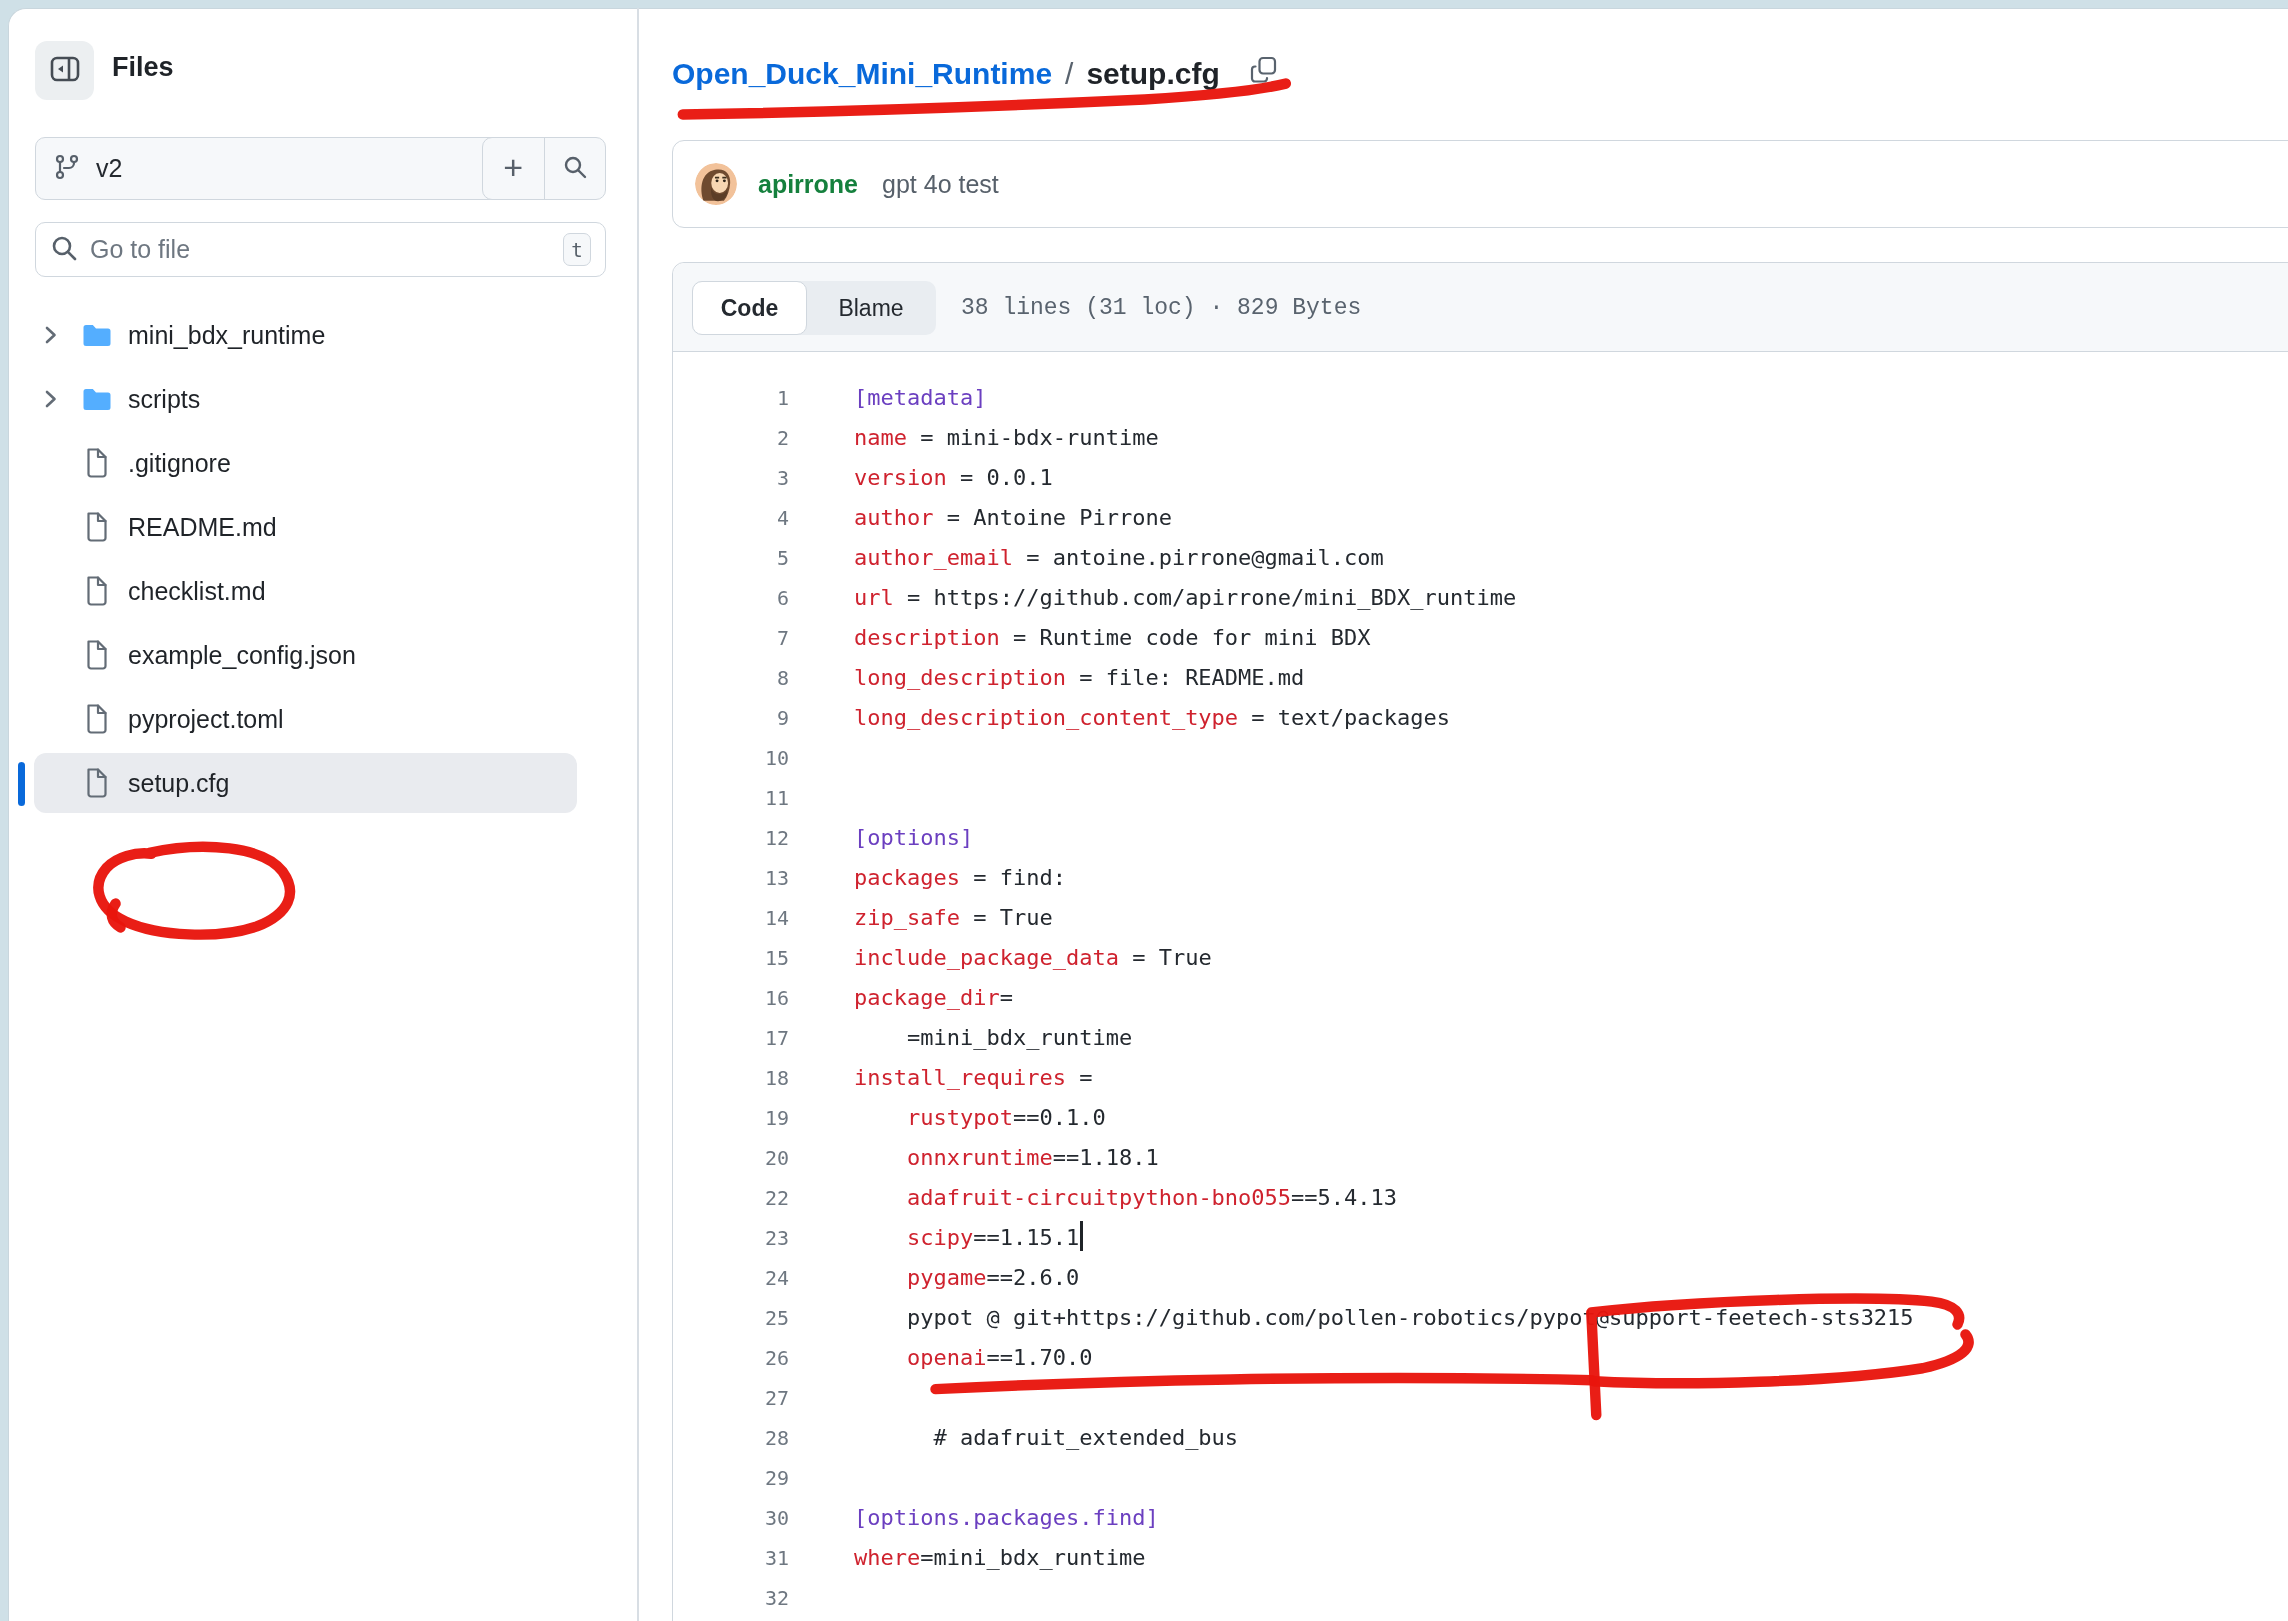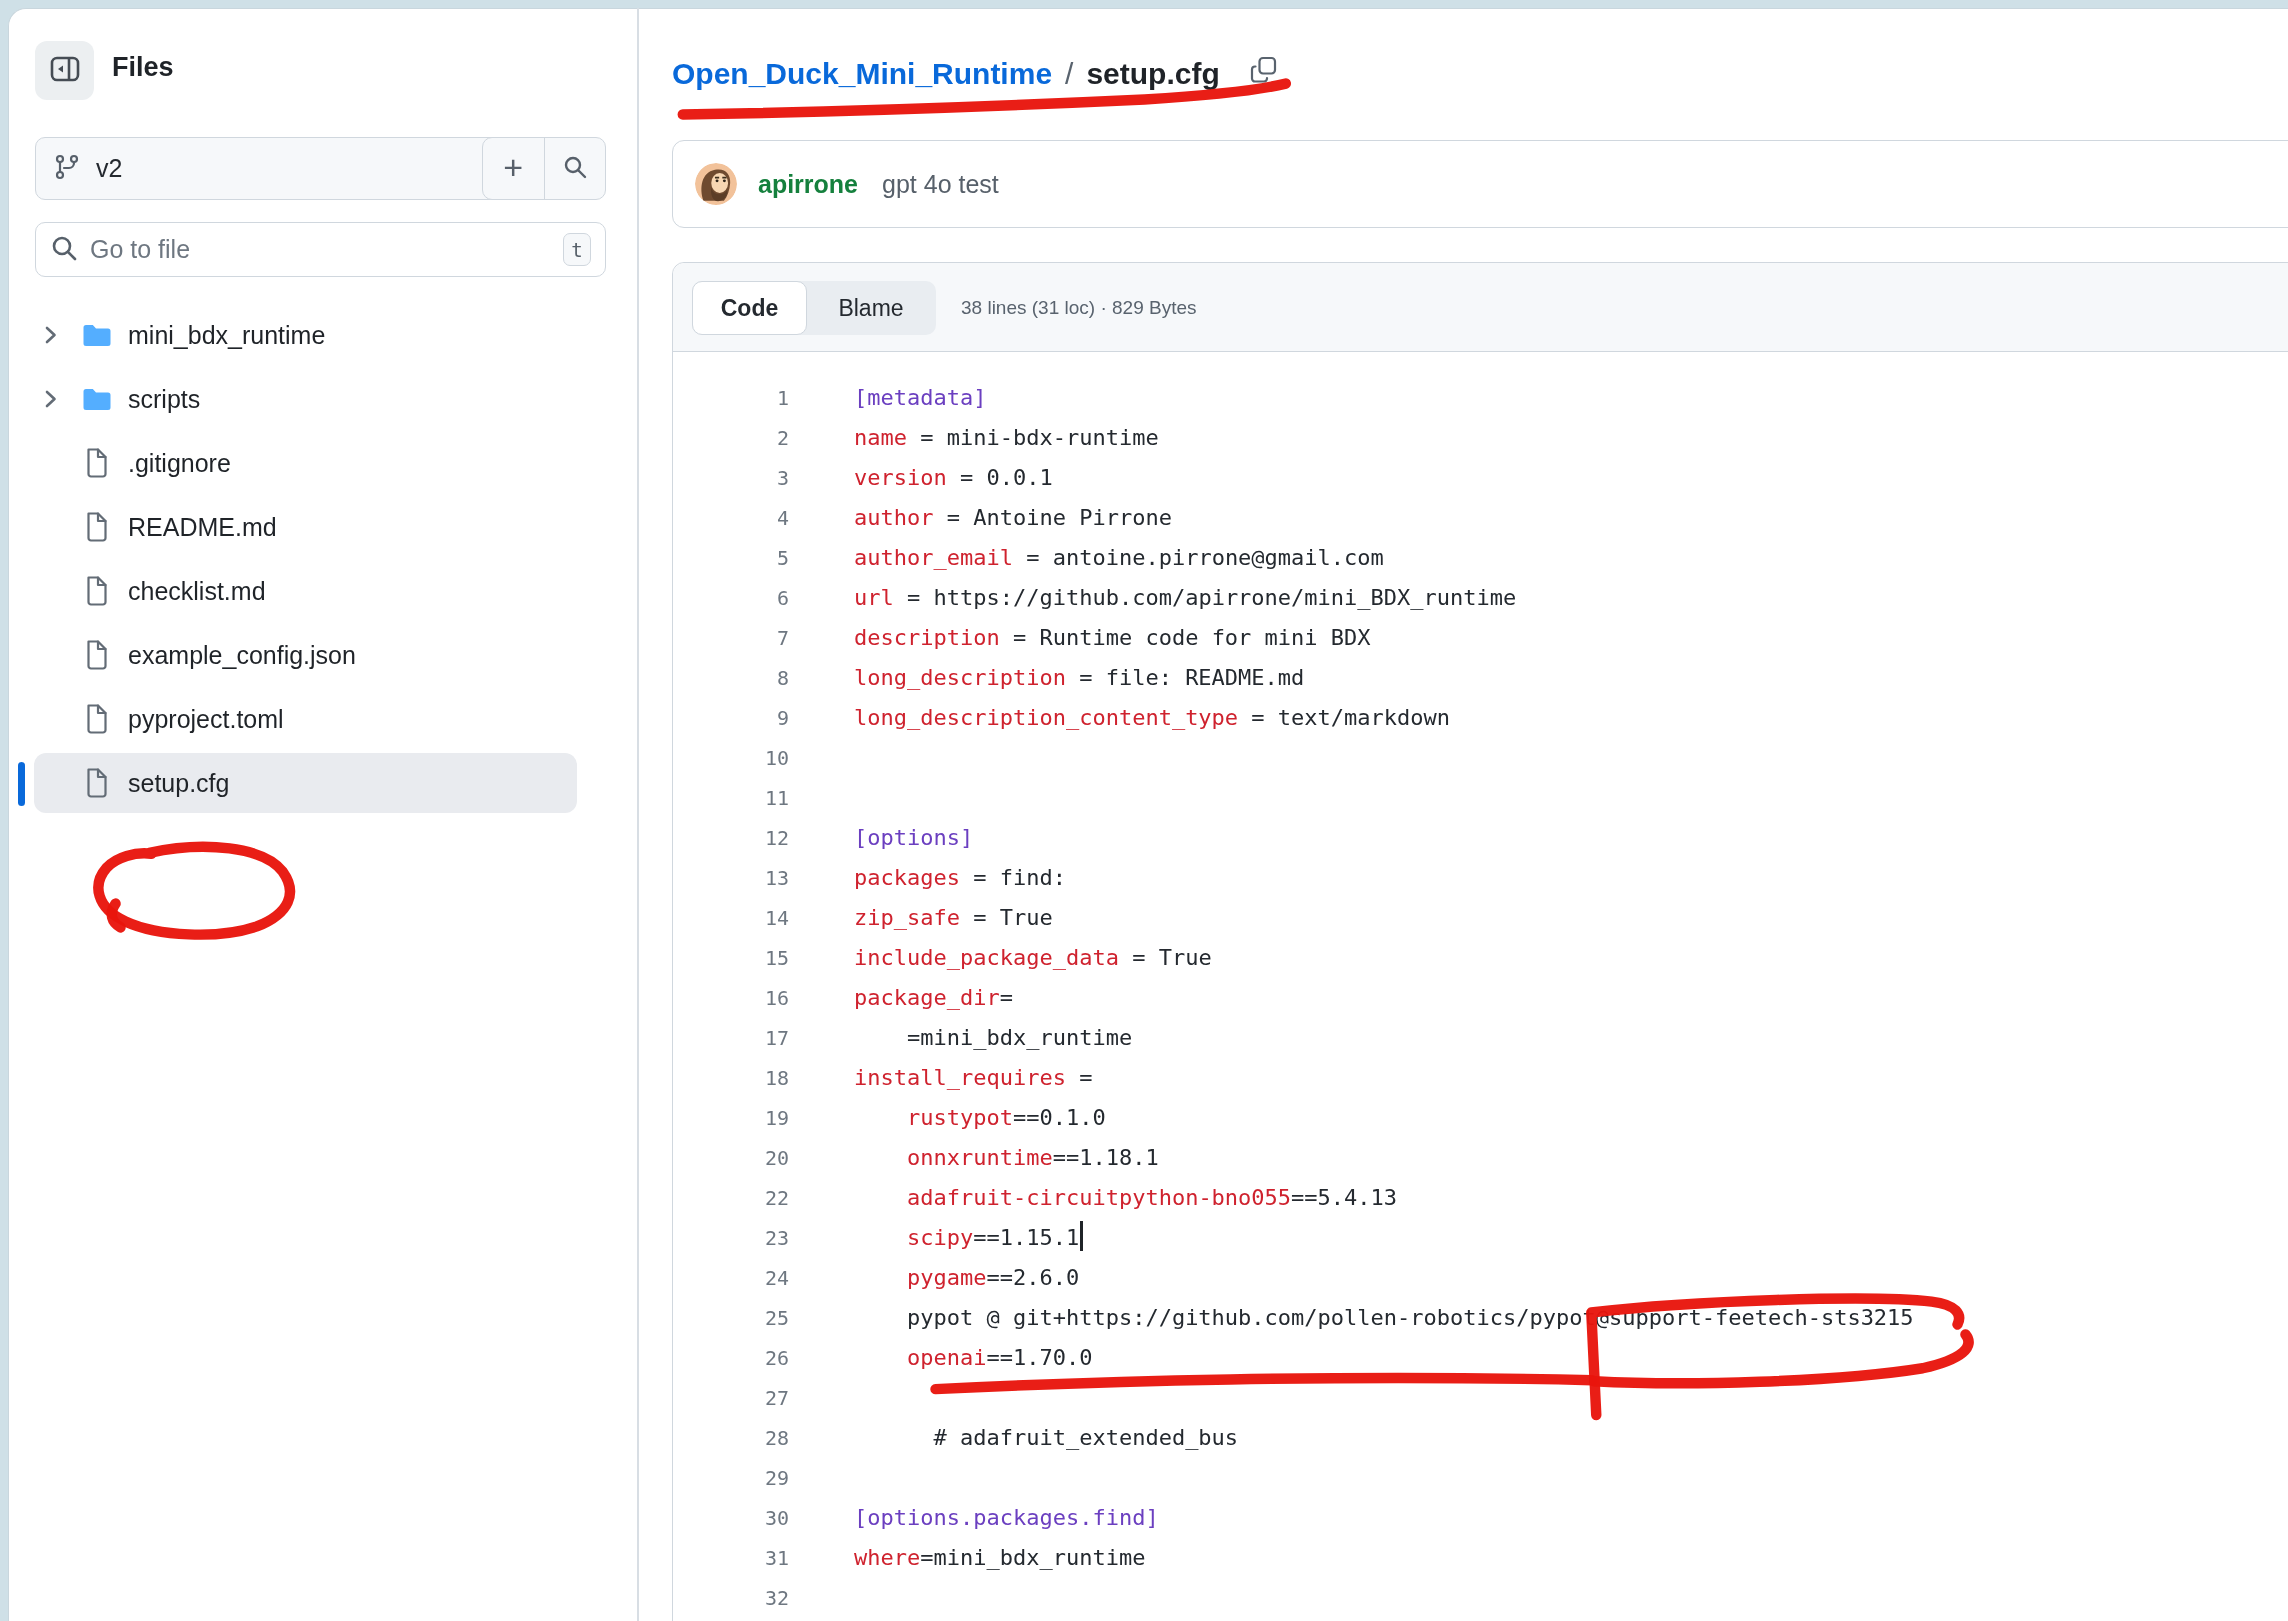"38 lines (31 loc) ·" .file-meta { font-family: Liberation Sans, sans-serif -> Liberation Mono, monospace; font-size: 19px -> 23px }
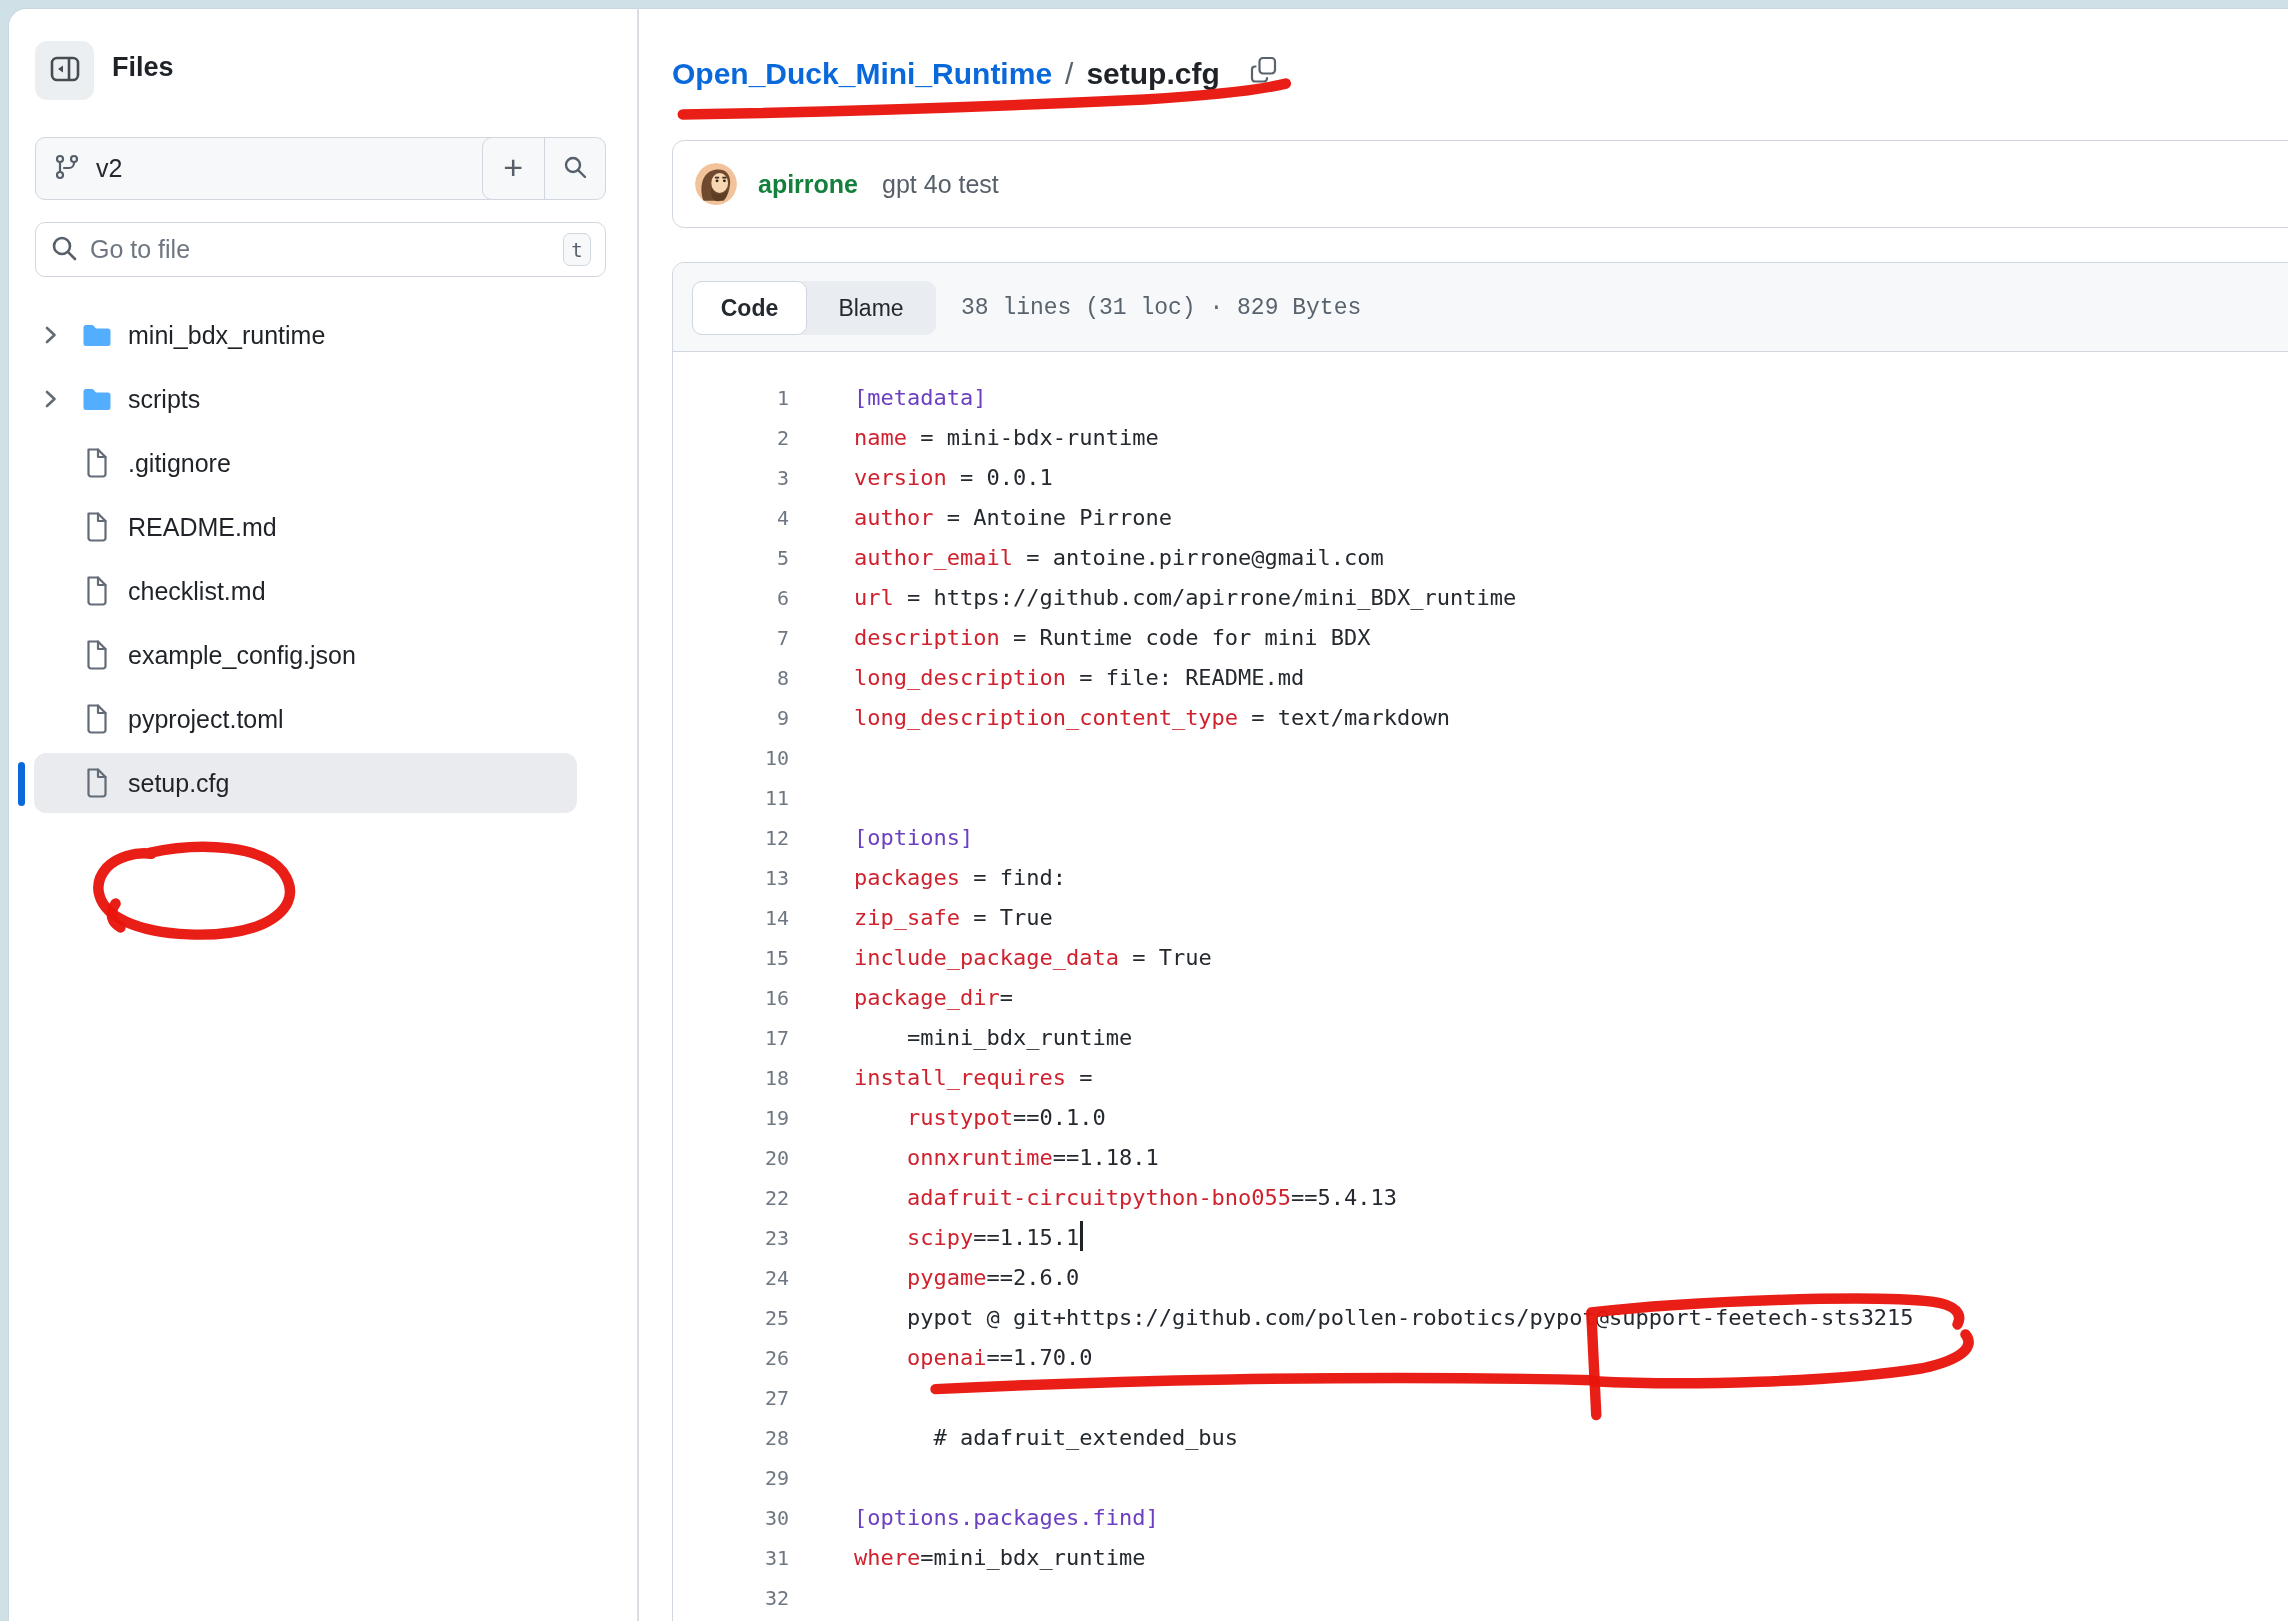"= text/markdown" span.t-val { text: text/markdown -> text/packages }
